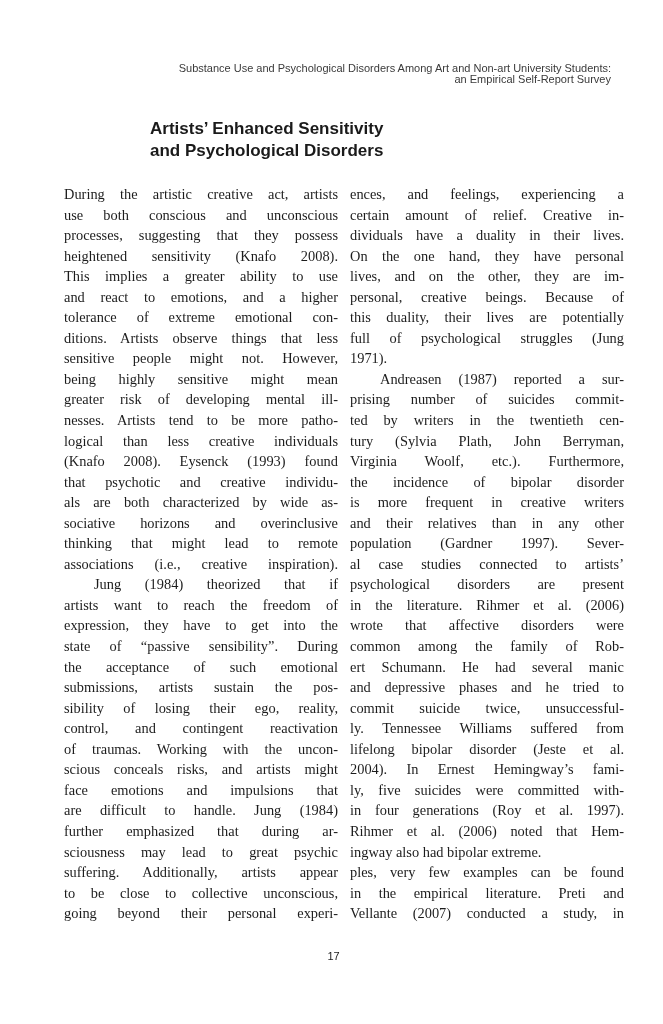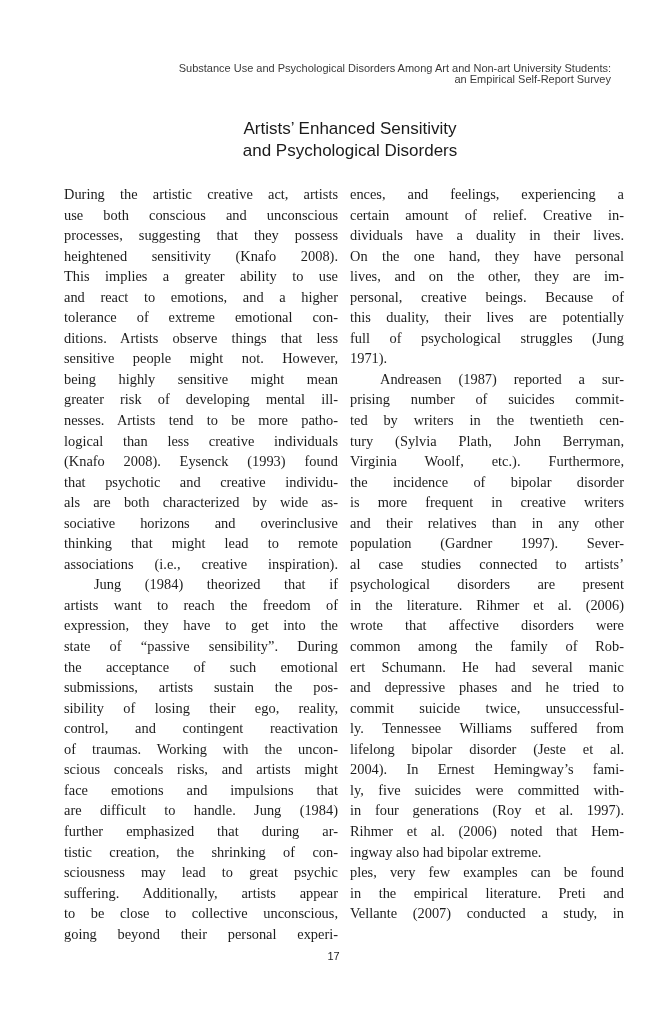"Artists’ Enhanced Sensitivity" .section-title { font-weight: normal -> bold; text-align: center -> left }
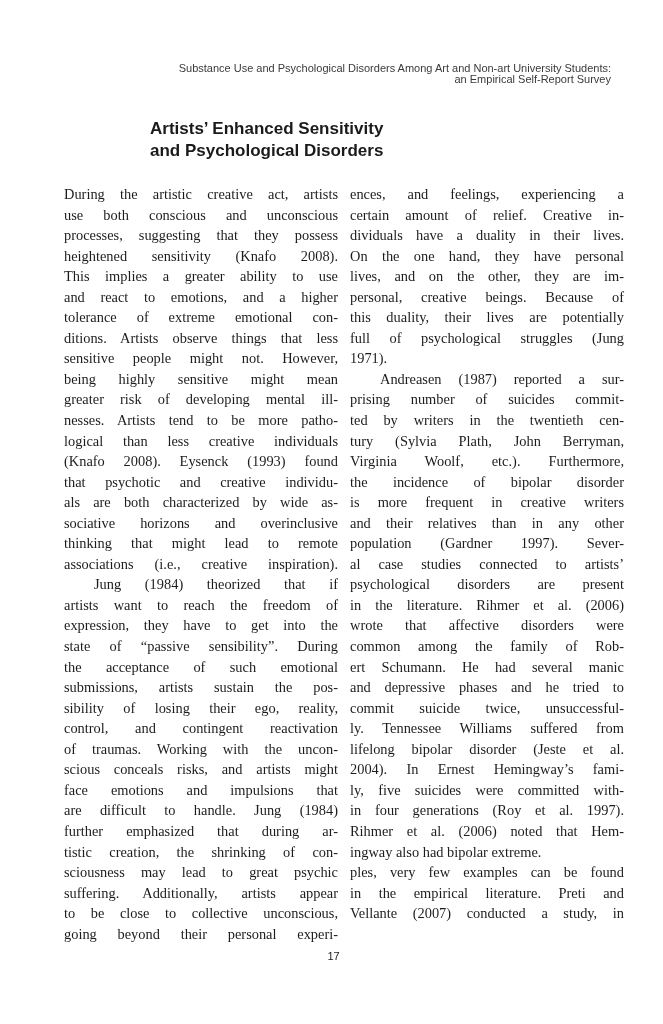"tistic creation, the shrinking of" div.line { html: <div>tistic creation, the shrinking of con-</div> -> none }
